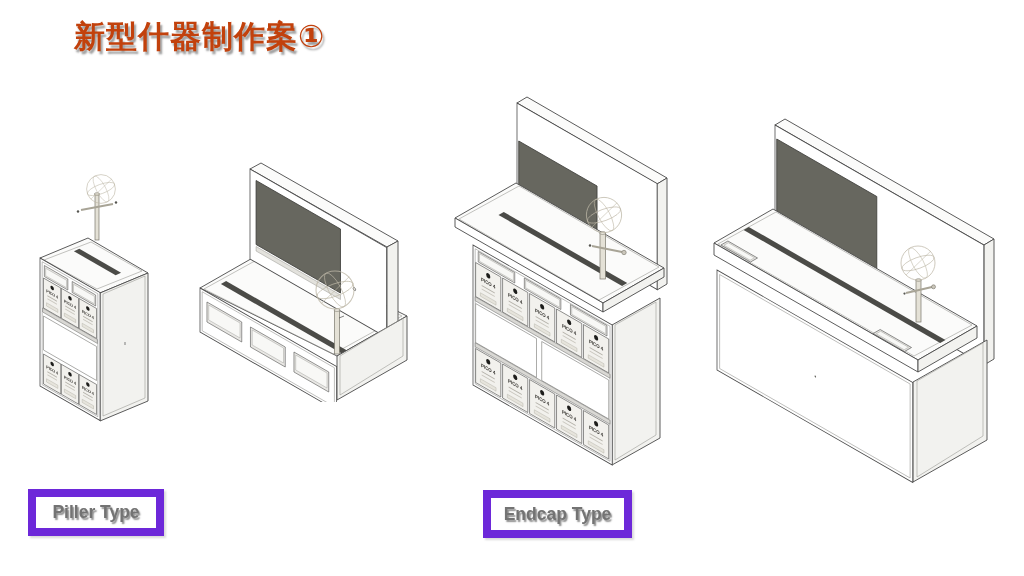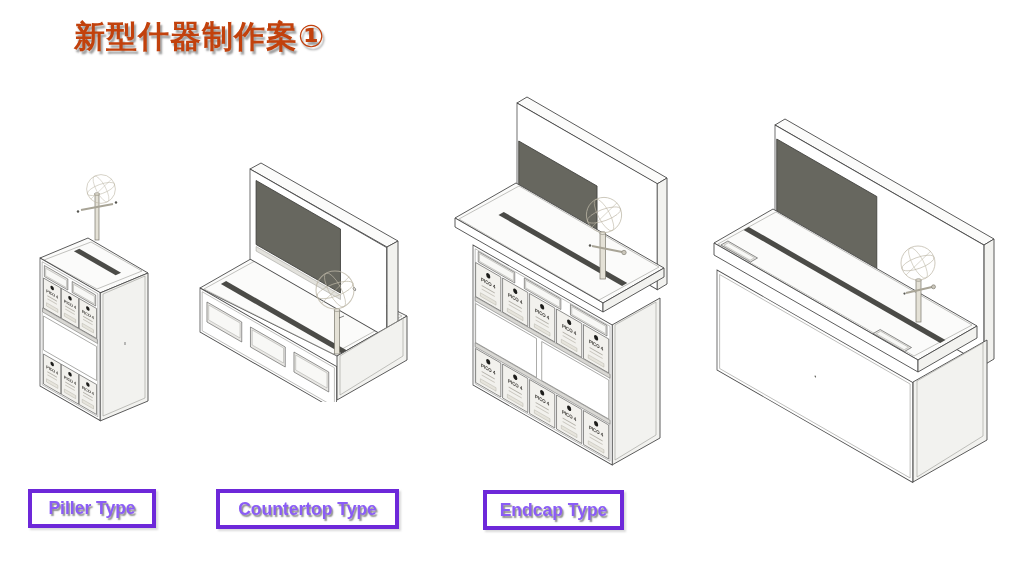"Piller Type" .flabel { border: 4px solid #6d28d9 -> 8px solid #6d28d9; color: #8b5cf6 -> #737373 }
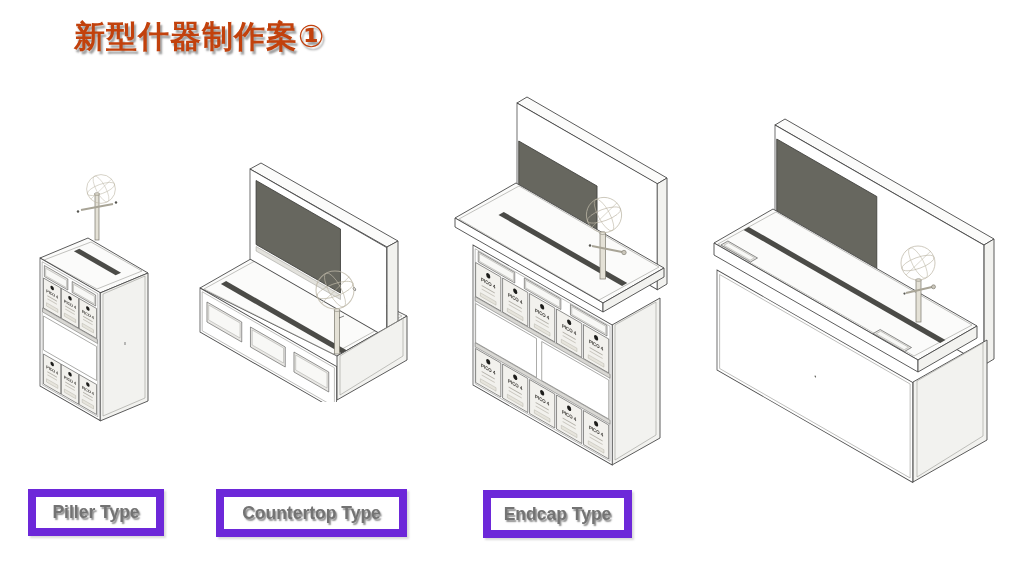"Countertop Type" div.flabel { html: <div>Countertop Type</div> -> none }
